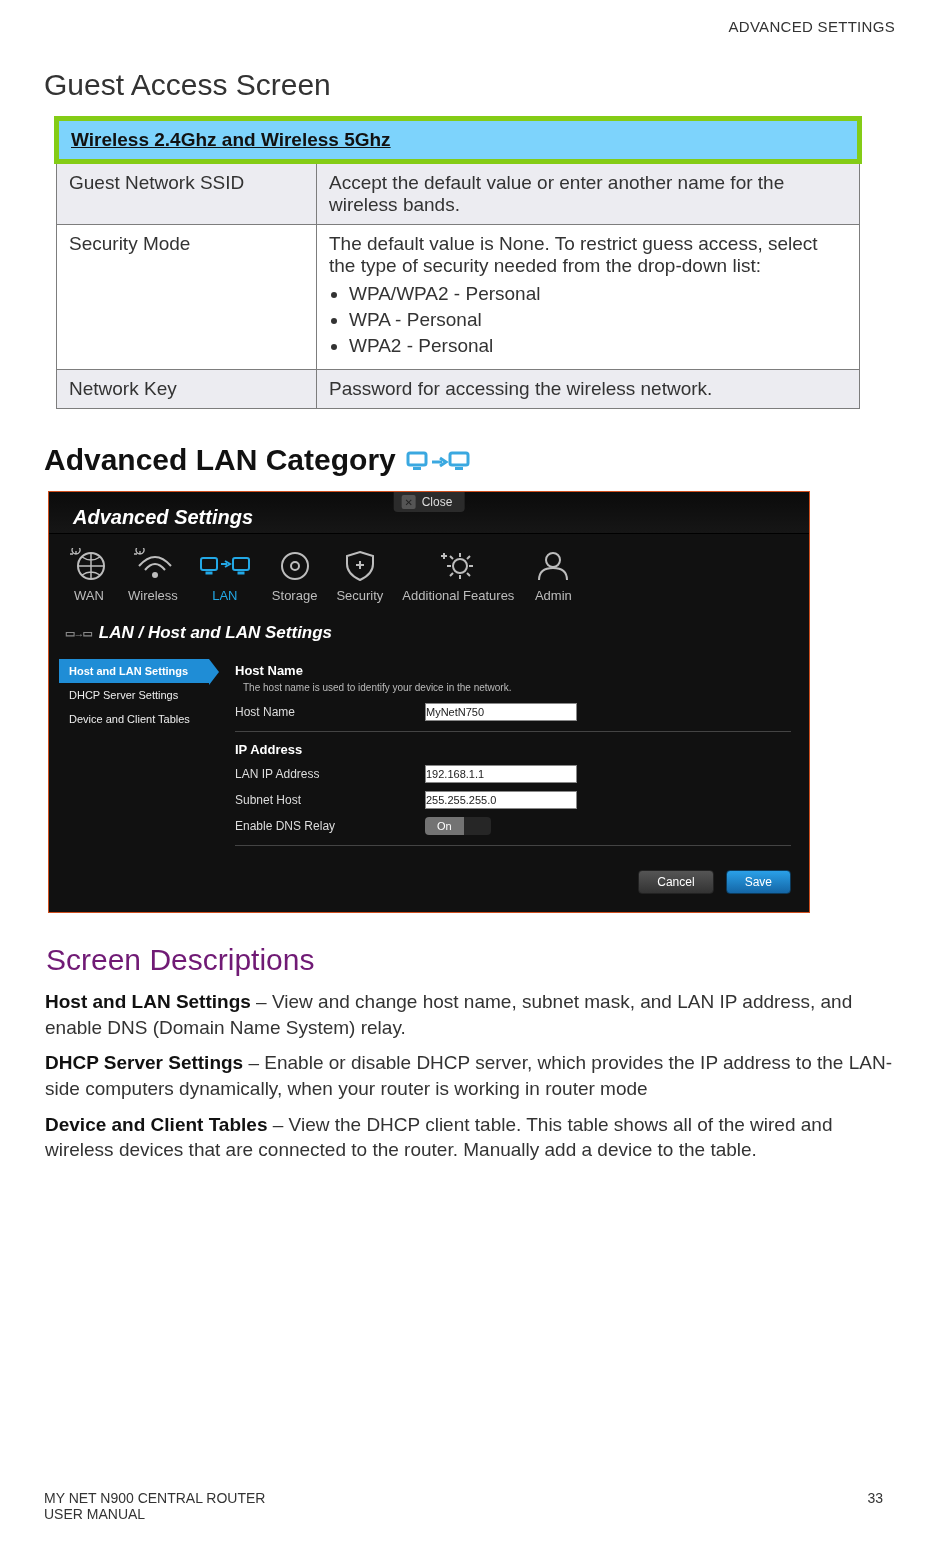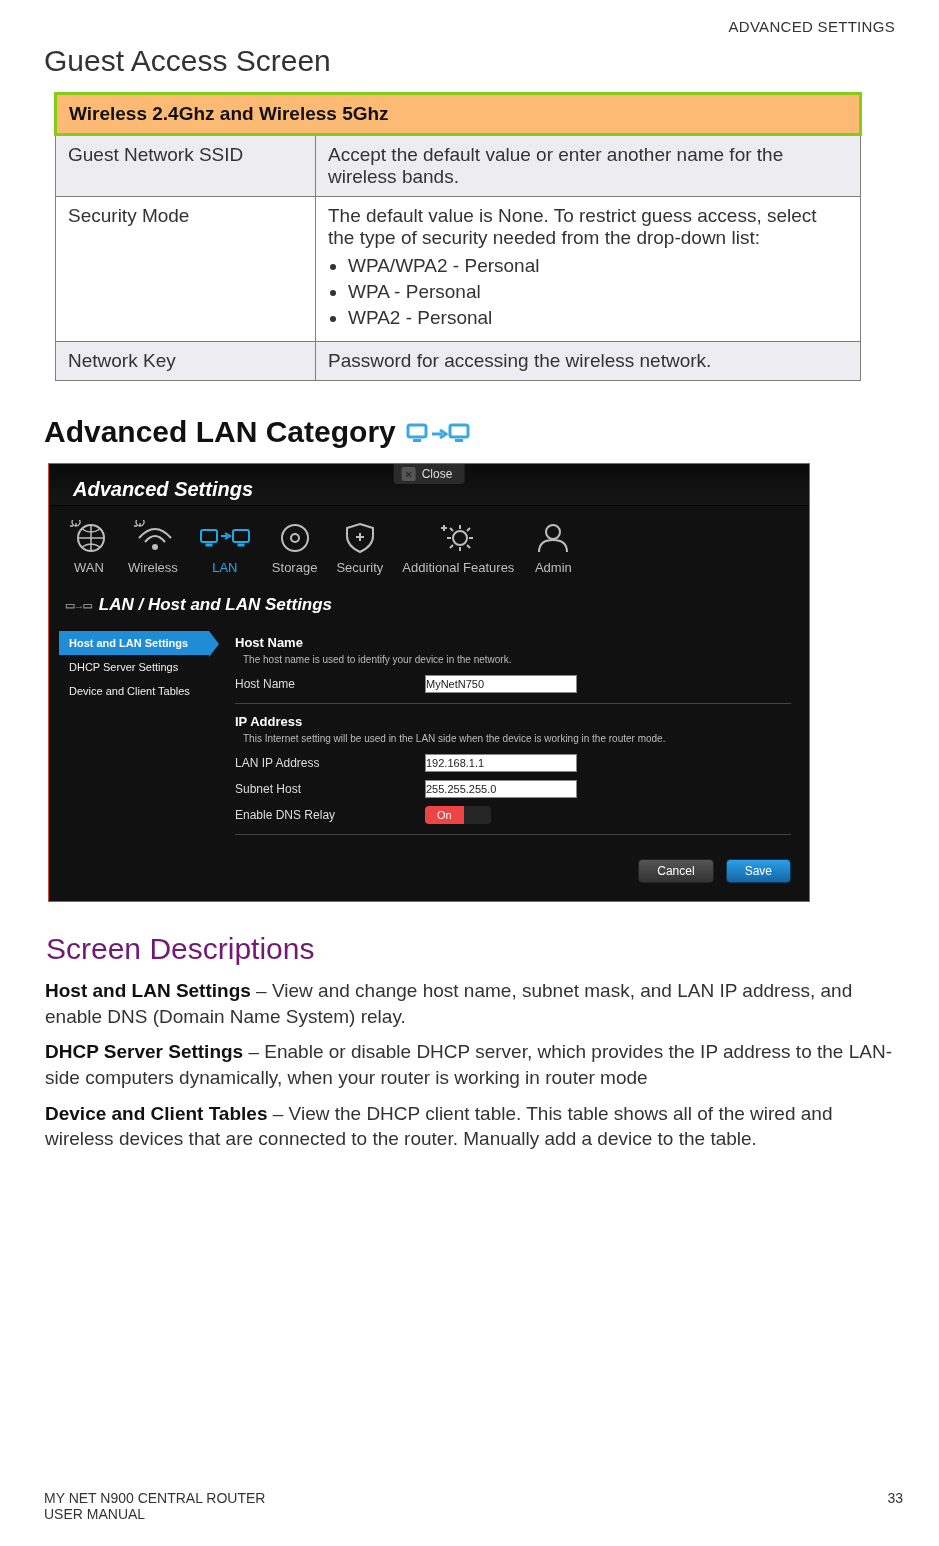"Guest Access Screen" h1.section-title { margin: 24px 0 14px 0 -> 48px 0 14px 0 }
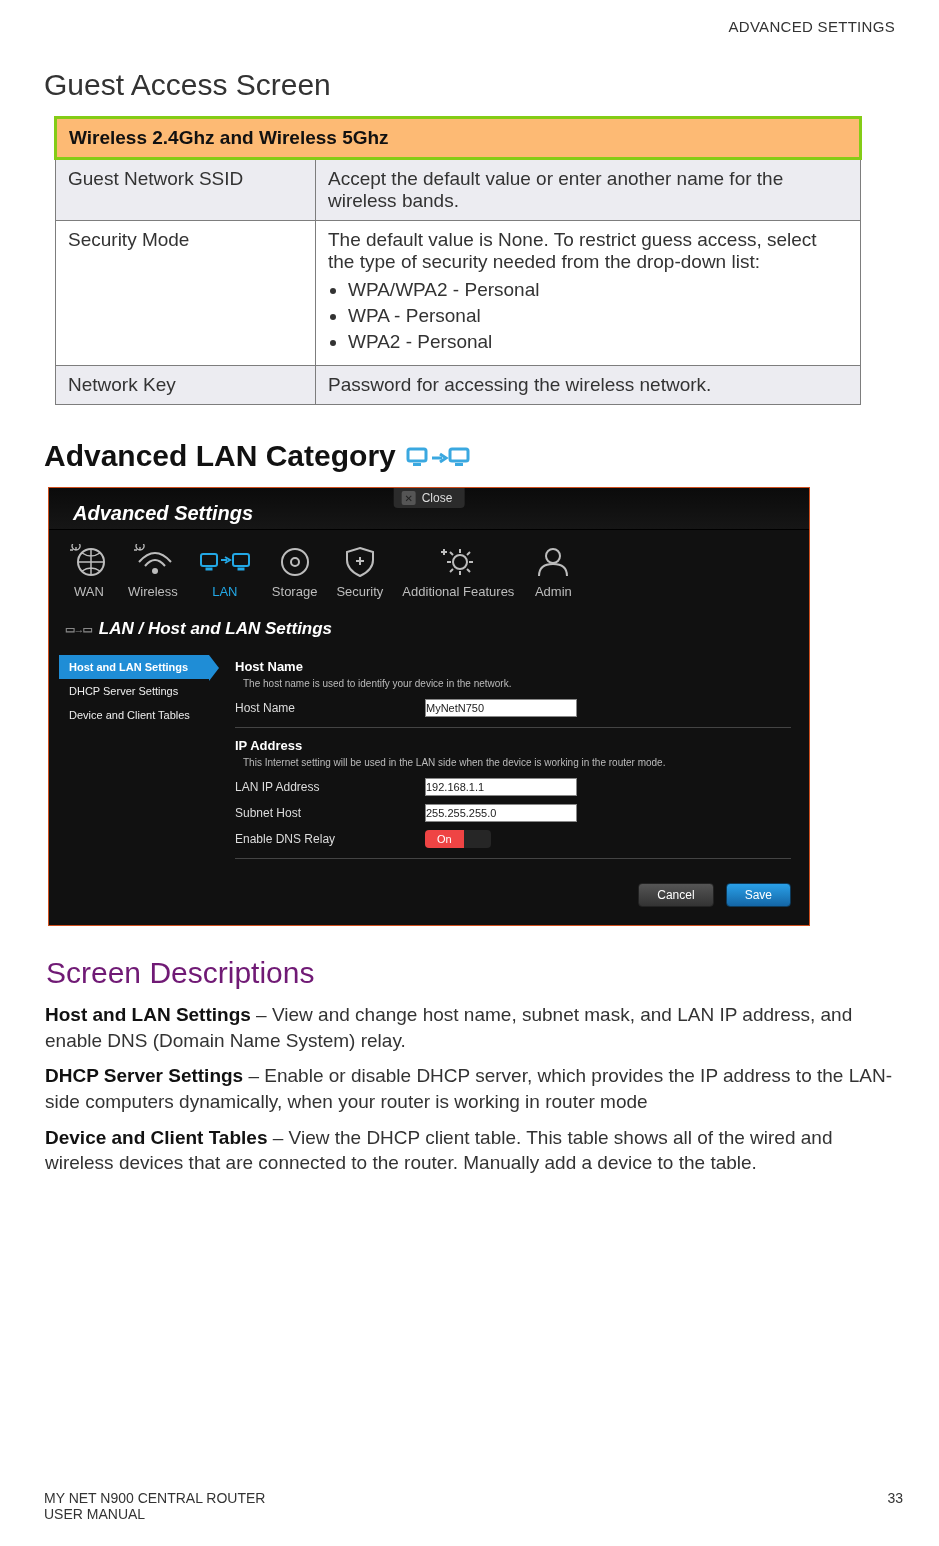"Wireless 2.4Ghz and Wireless 5Ghz" table.settings tr.hdr td { background: #fdba74 -> #7dd3fc; border: 3px solid #84cc16 -> 5px solid #84cc16; text-decoration: none -> underline }
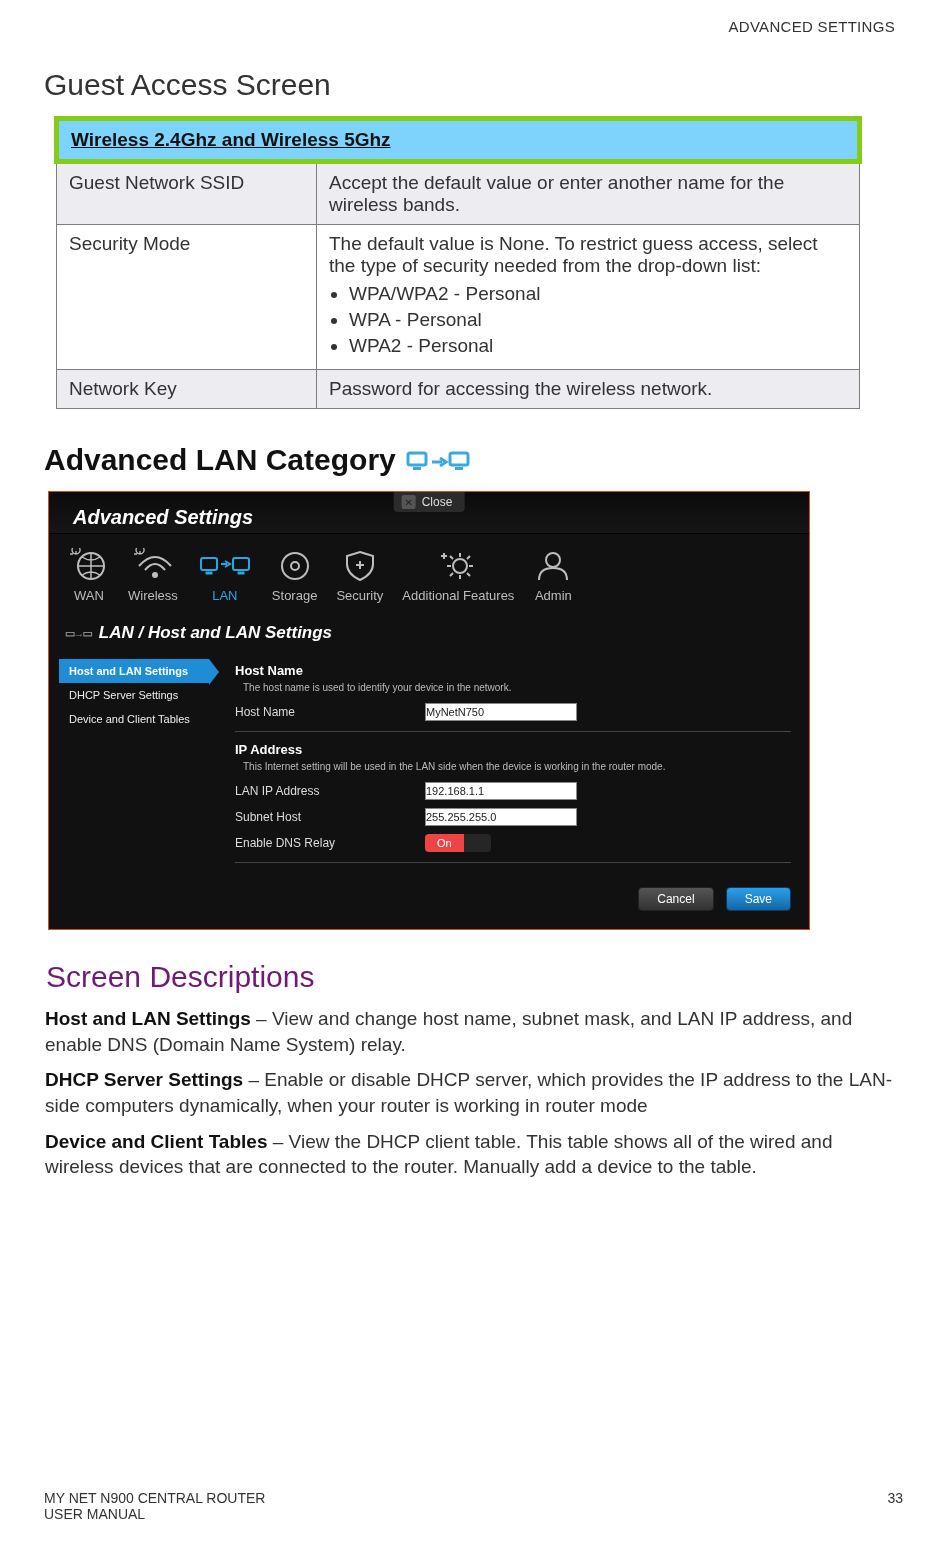"This Internet setting will be" div.grp-desc { html: <div>This Internet setting will be used in the LAN side when the device is working in the router mode.</div> -> none }
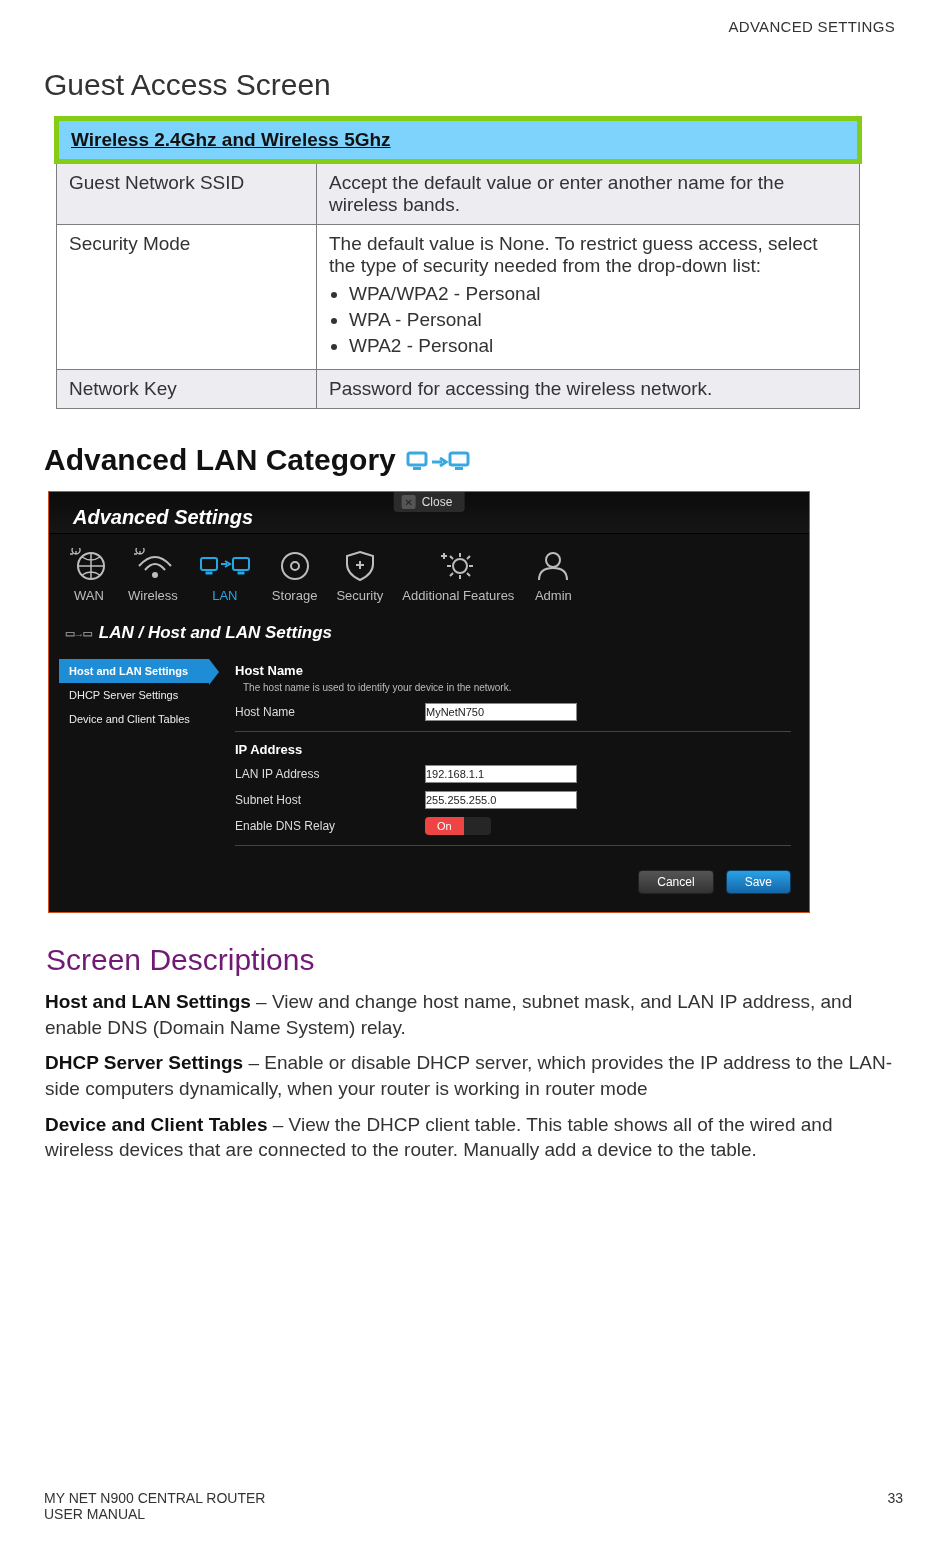"On" .toggle .on { background: #ef4444 -> #737373 }
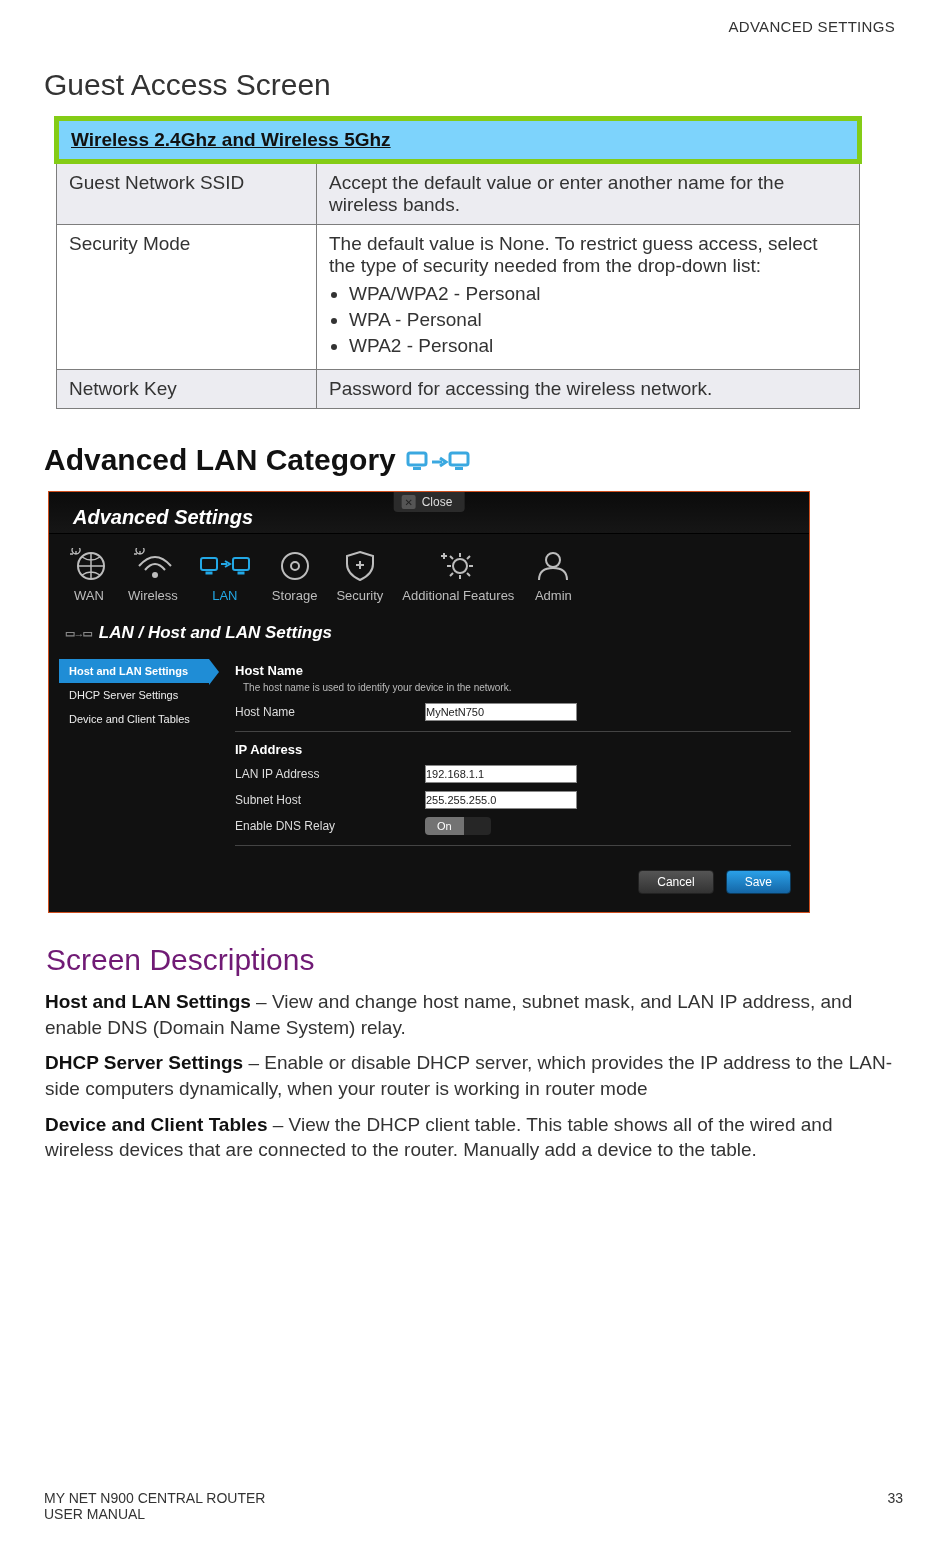"MY NET N900 CENTRAL ROUTER" .footer { right: 36px -> 56px }
